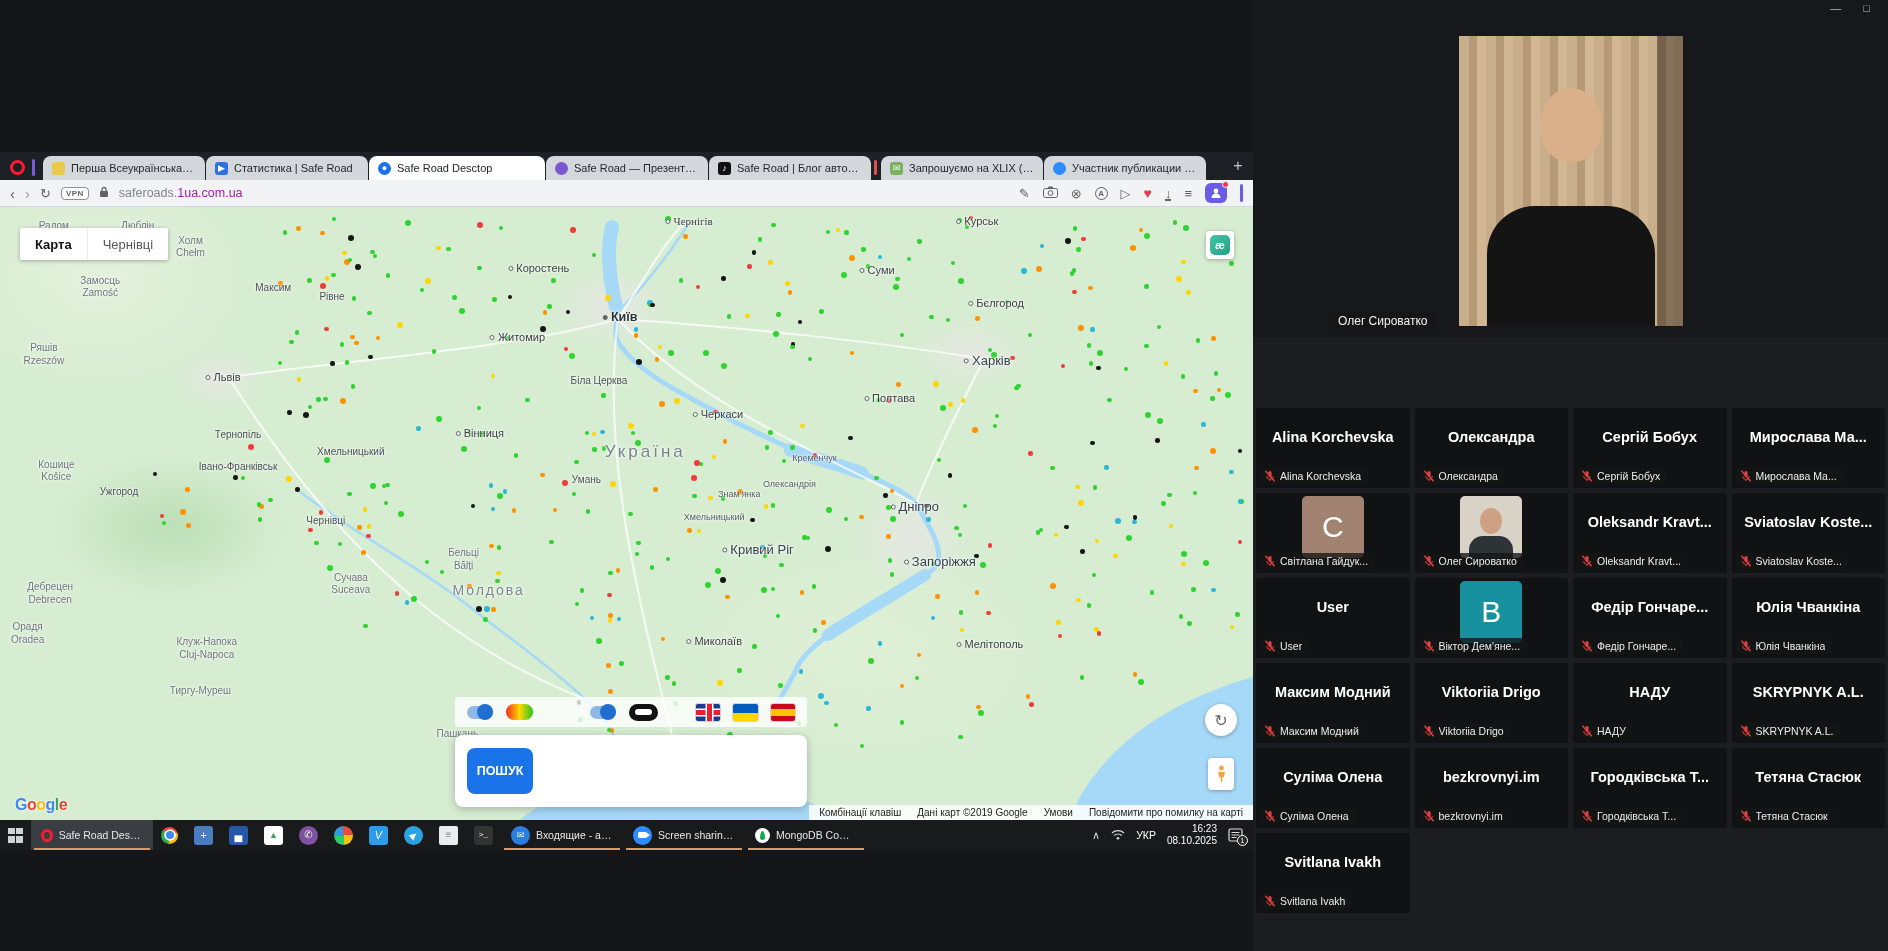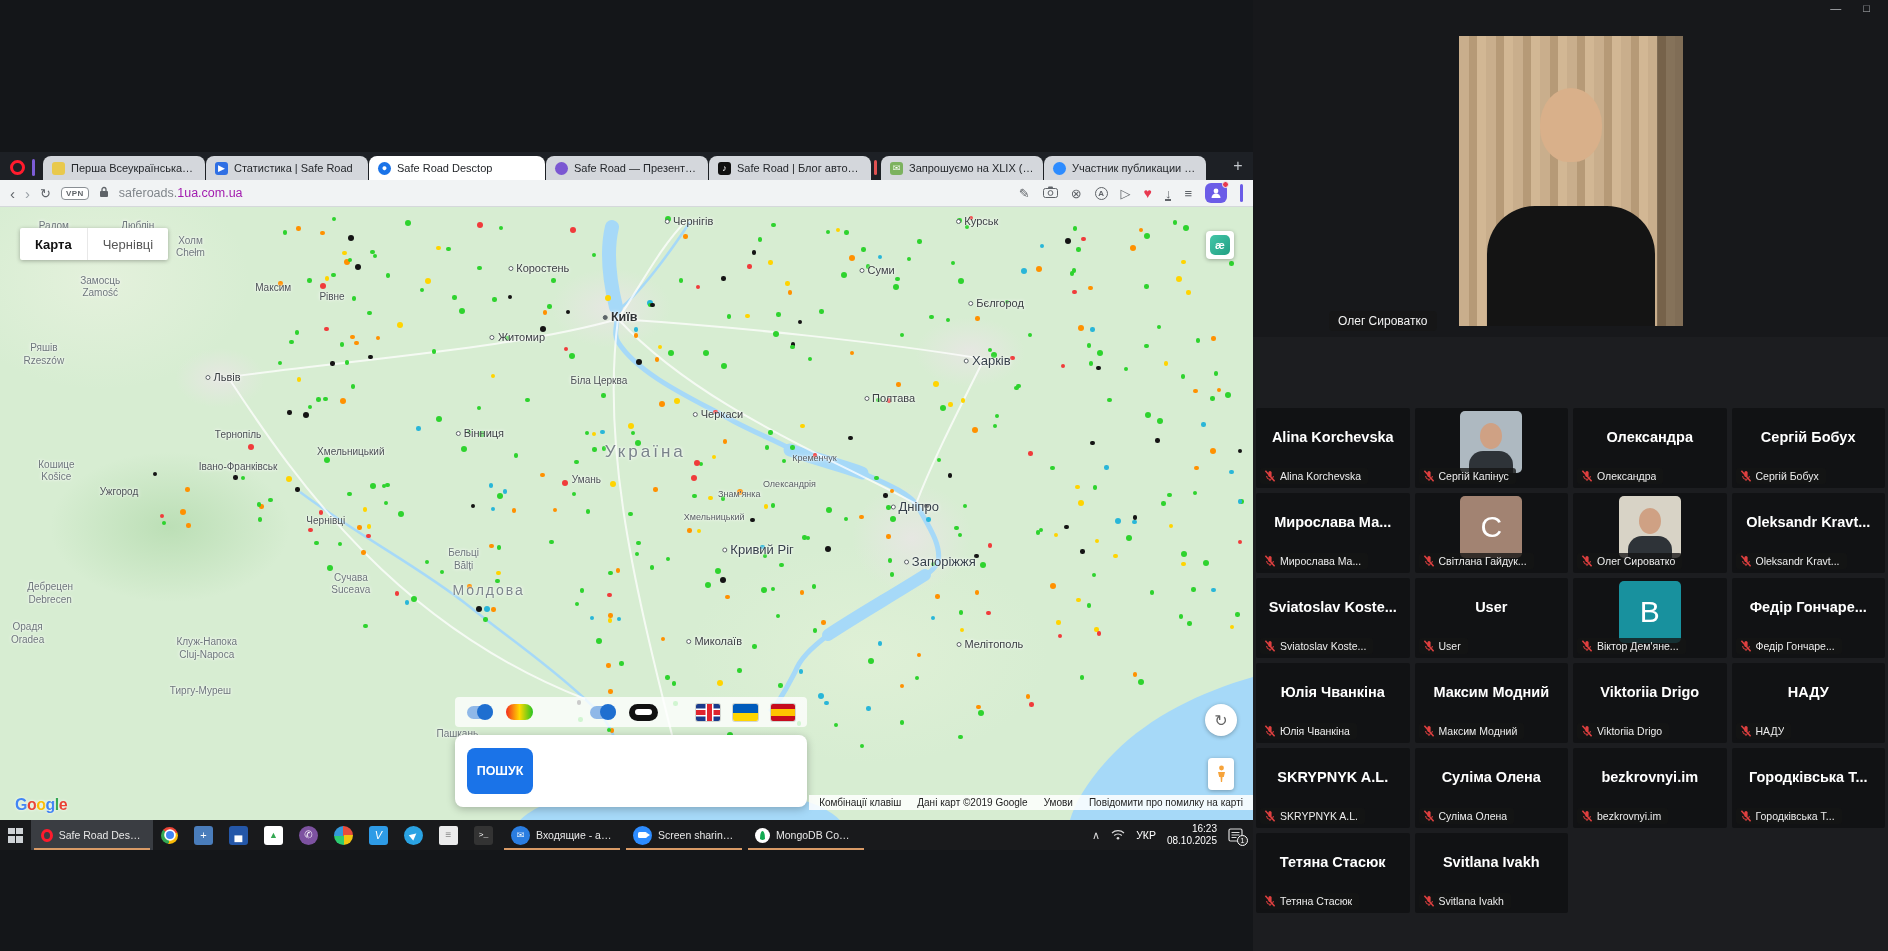"Чернігів" div.mlabel { font-family: none -> Liberation Serif, serif }
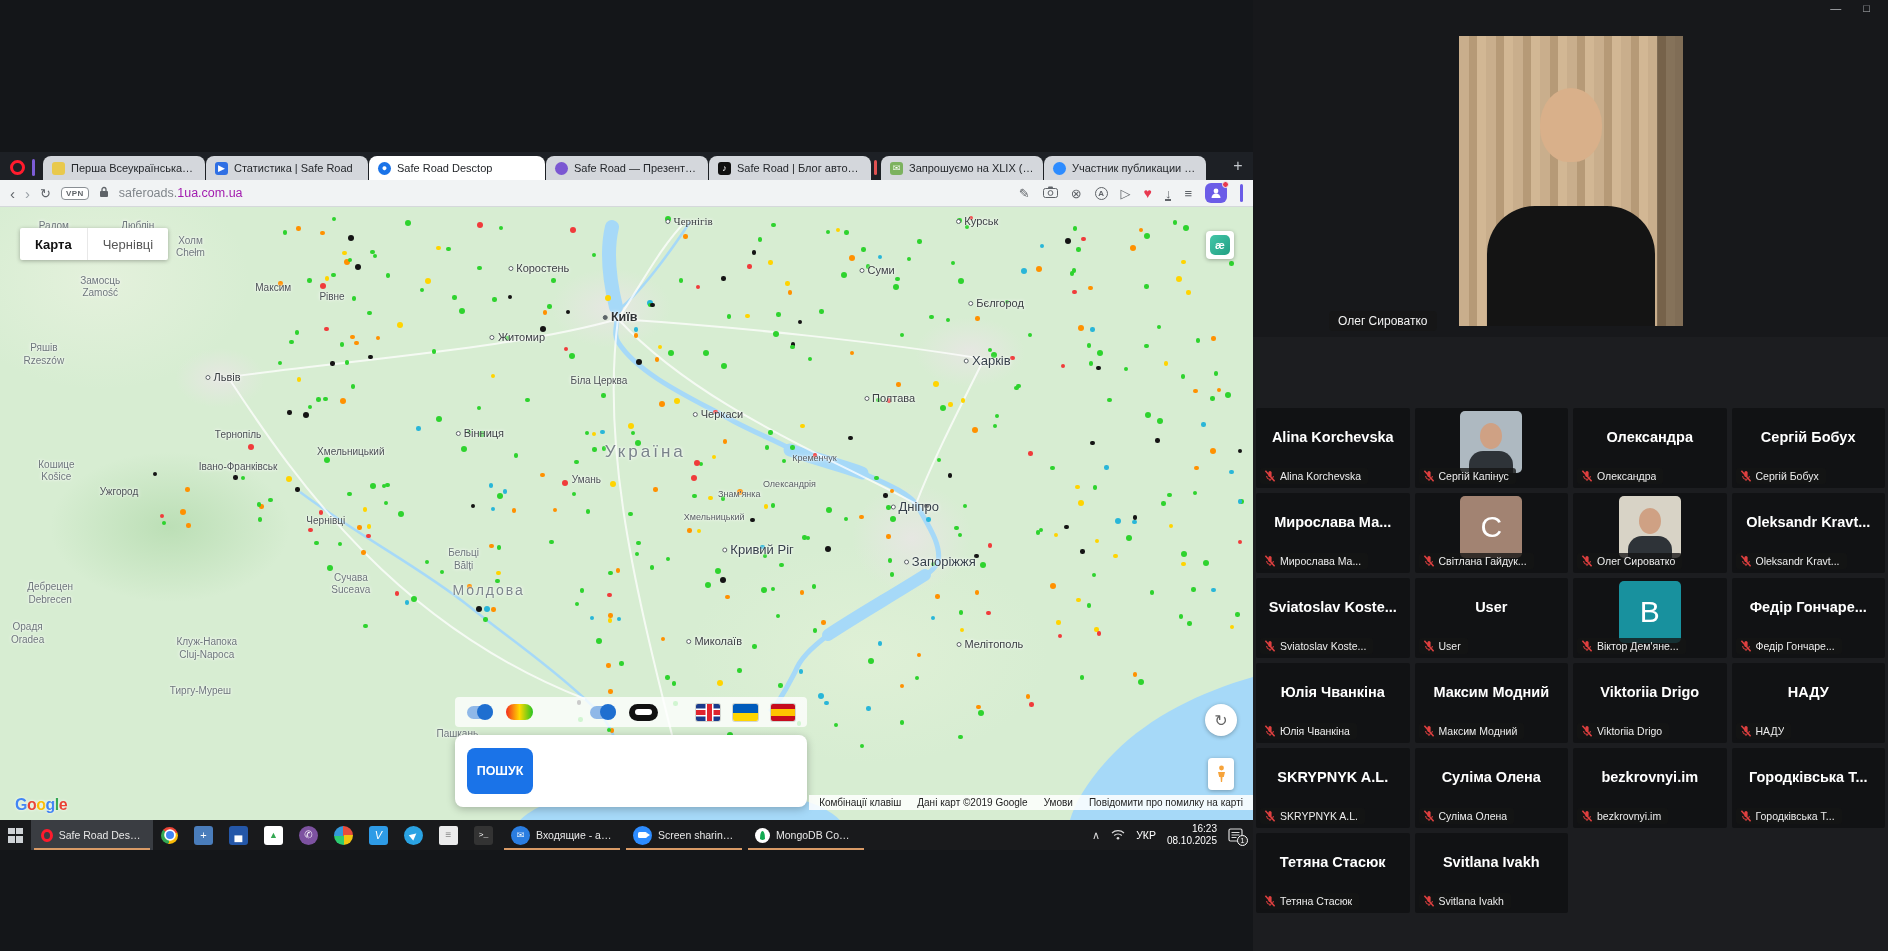"Сергій Капінус" div.ptile { html: <div> <div> <span></span> <span></span> </div> <div> <svg> <rect></rect> <path></path> <line></line> <line></line> </svg> <span>Сергій Капінус</span> </div> </div> -> none }
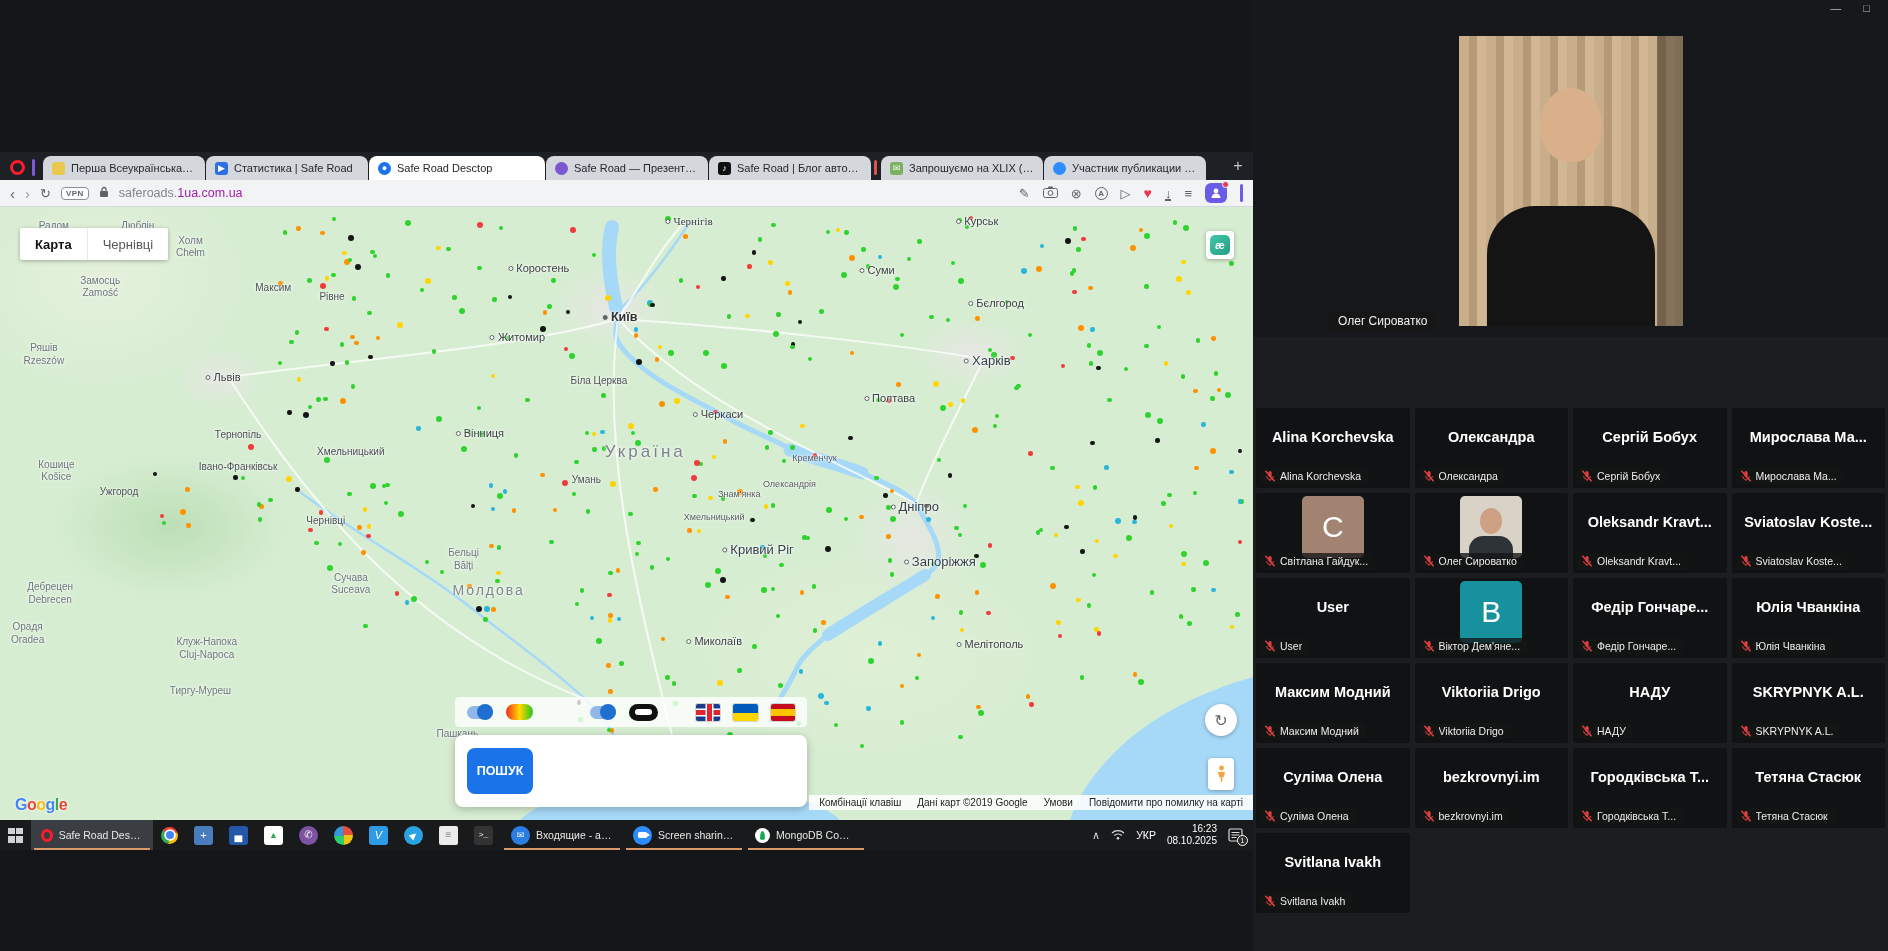"Комбінації клавіш" .map-footer { bottom: 10px -> 0 }
